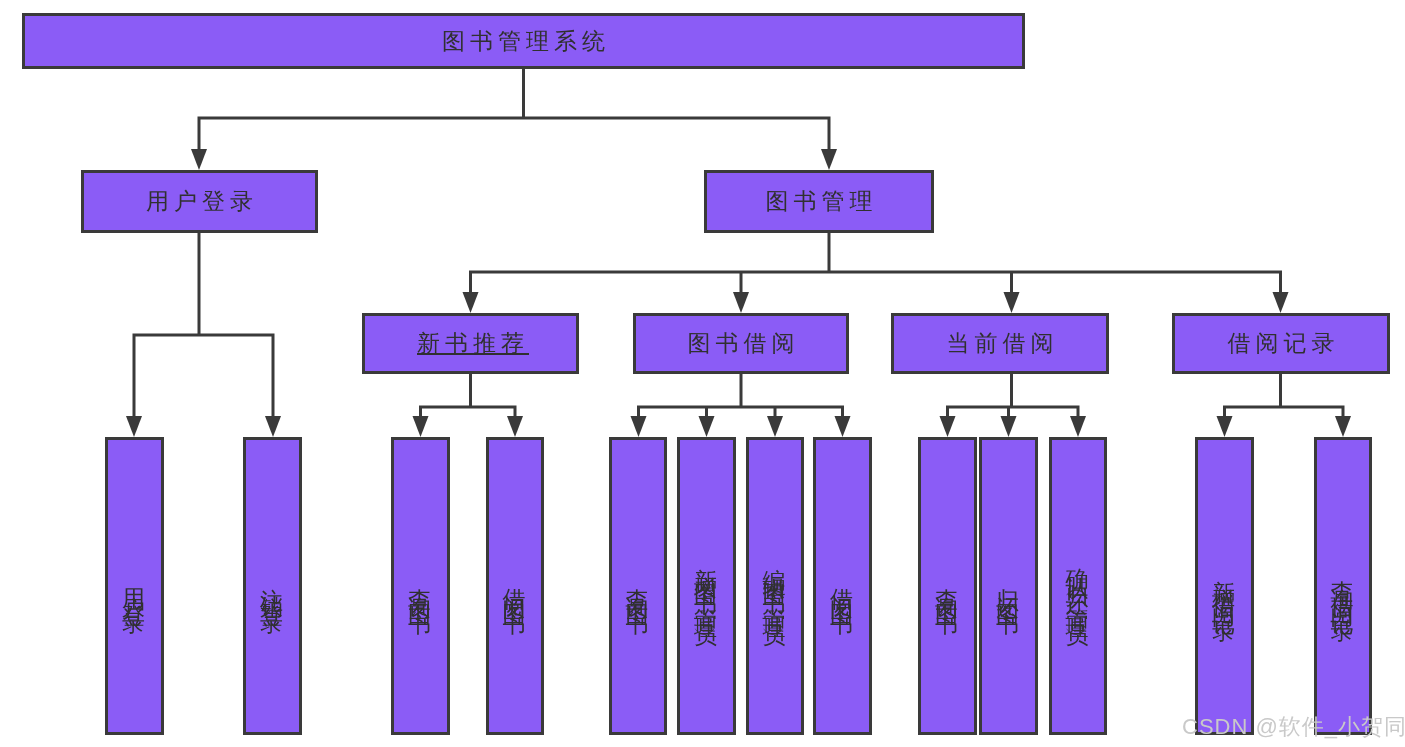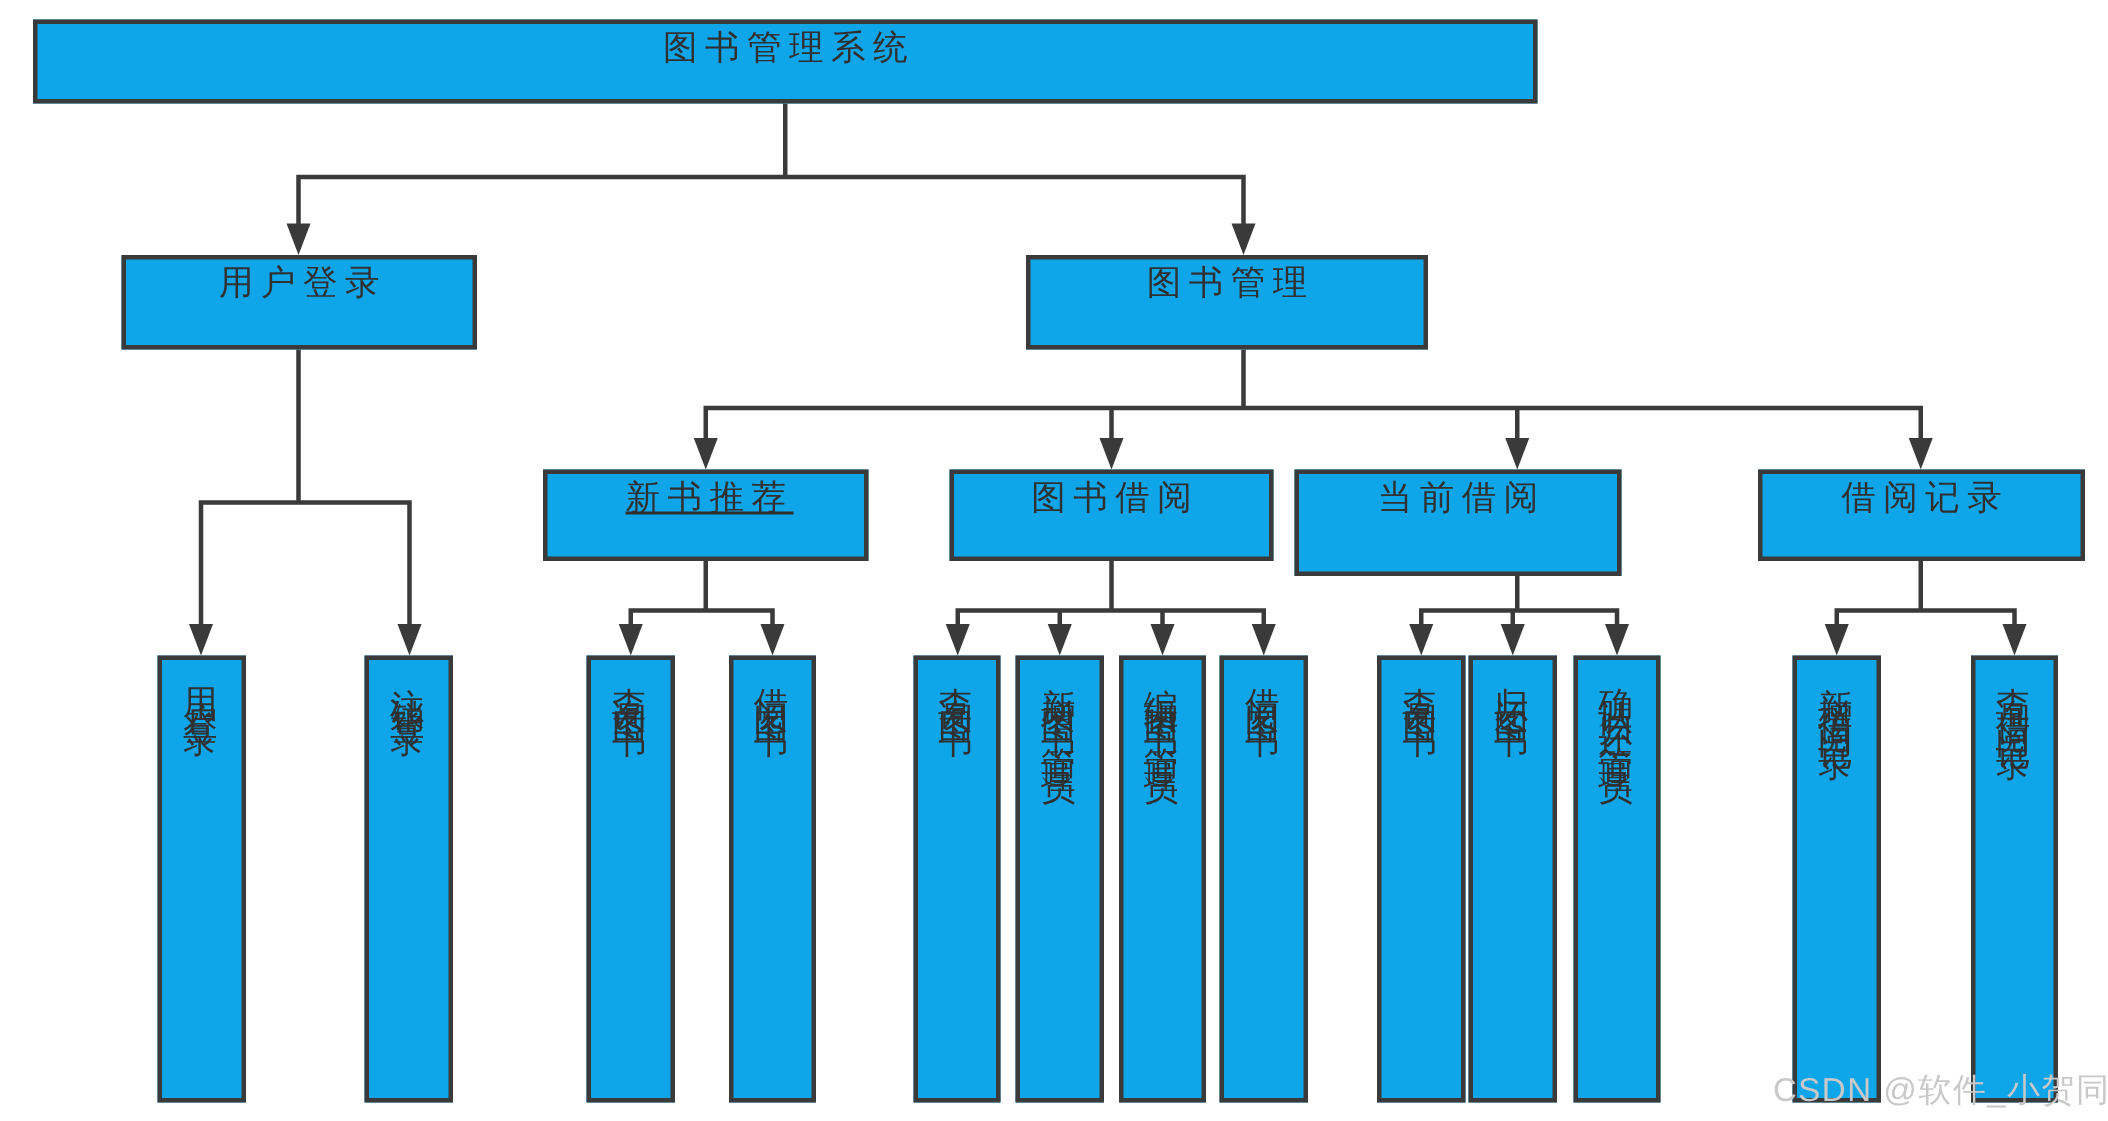"图书管理系统" .node { align-items: flex-start -> center; background: #0ea5e9 -> #8b5cf6 }
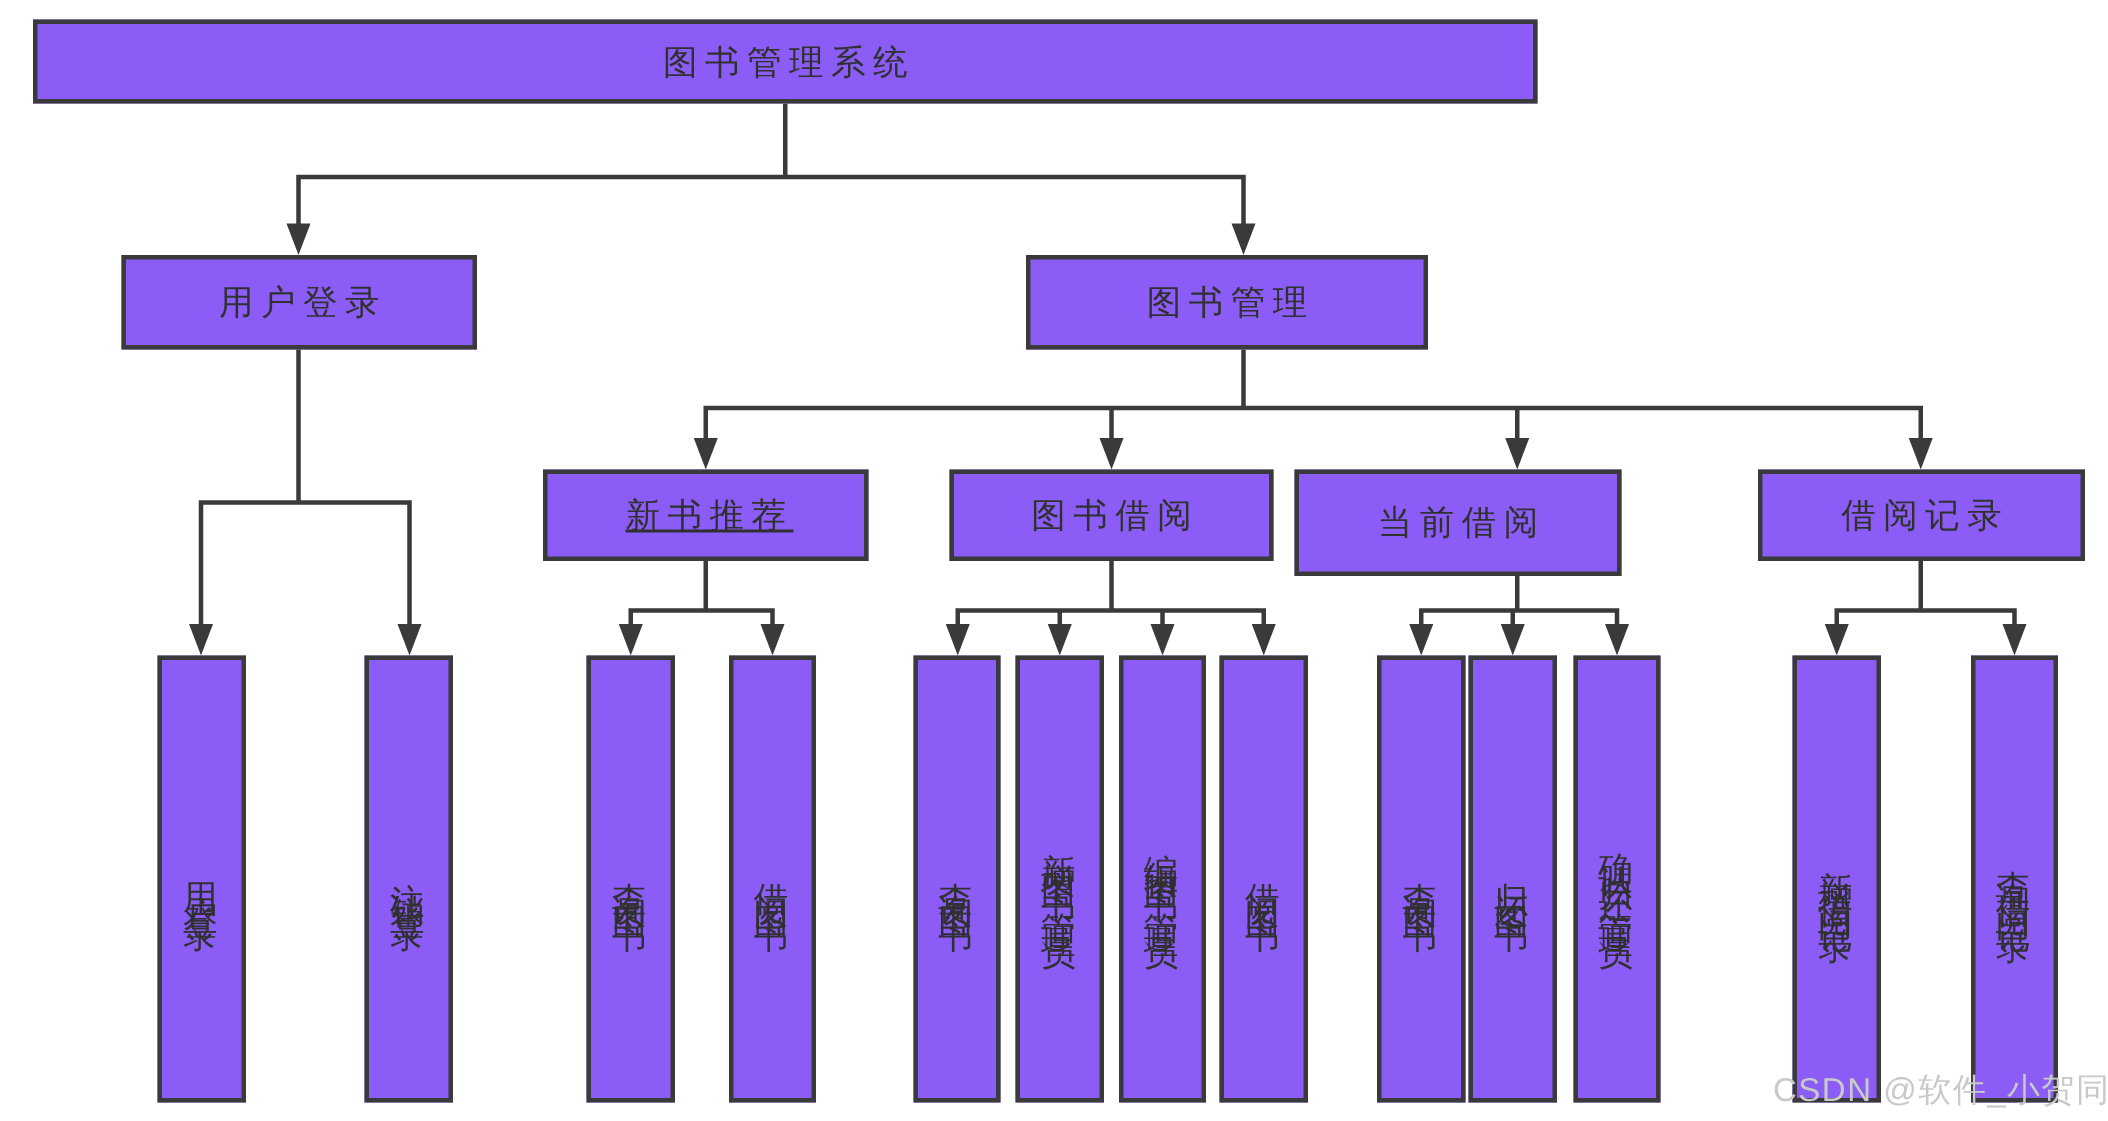"图书管理" div.node { left: 684px -> 704px; width: 268px -> 230px }
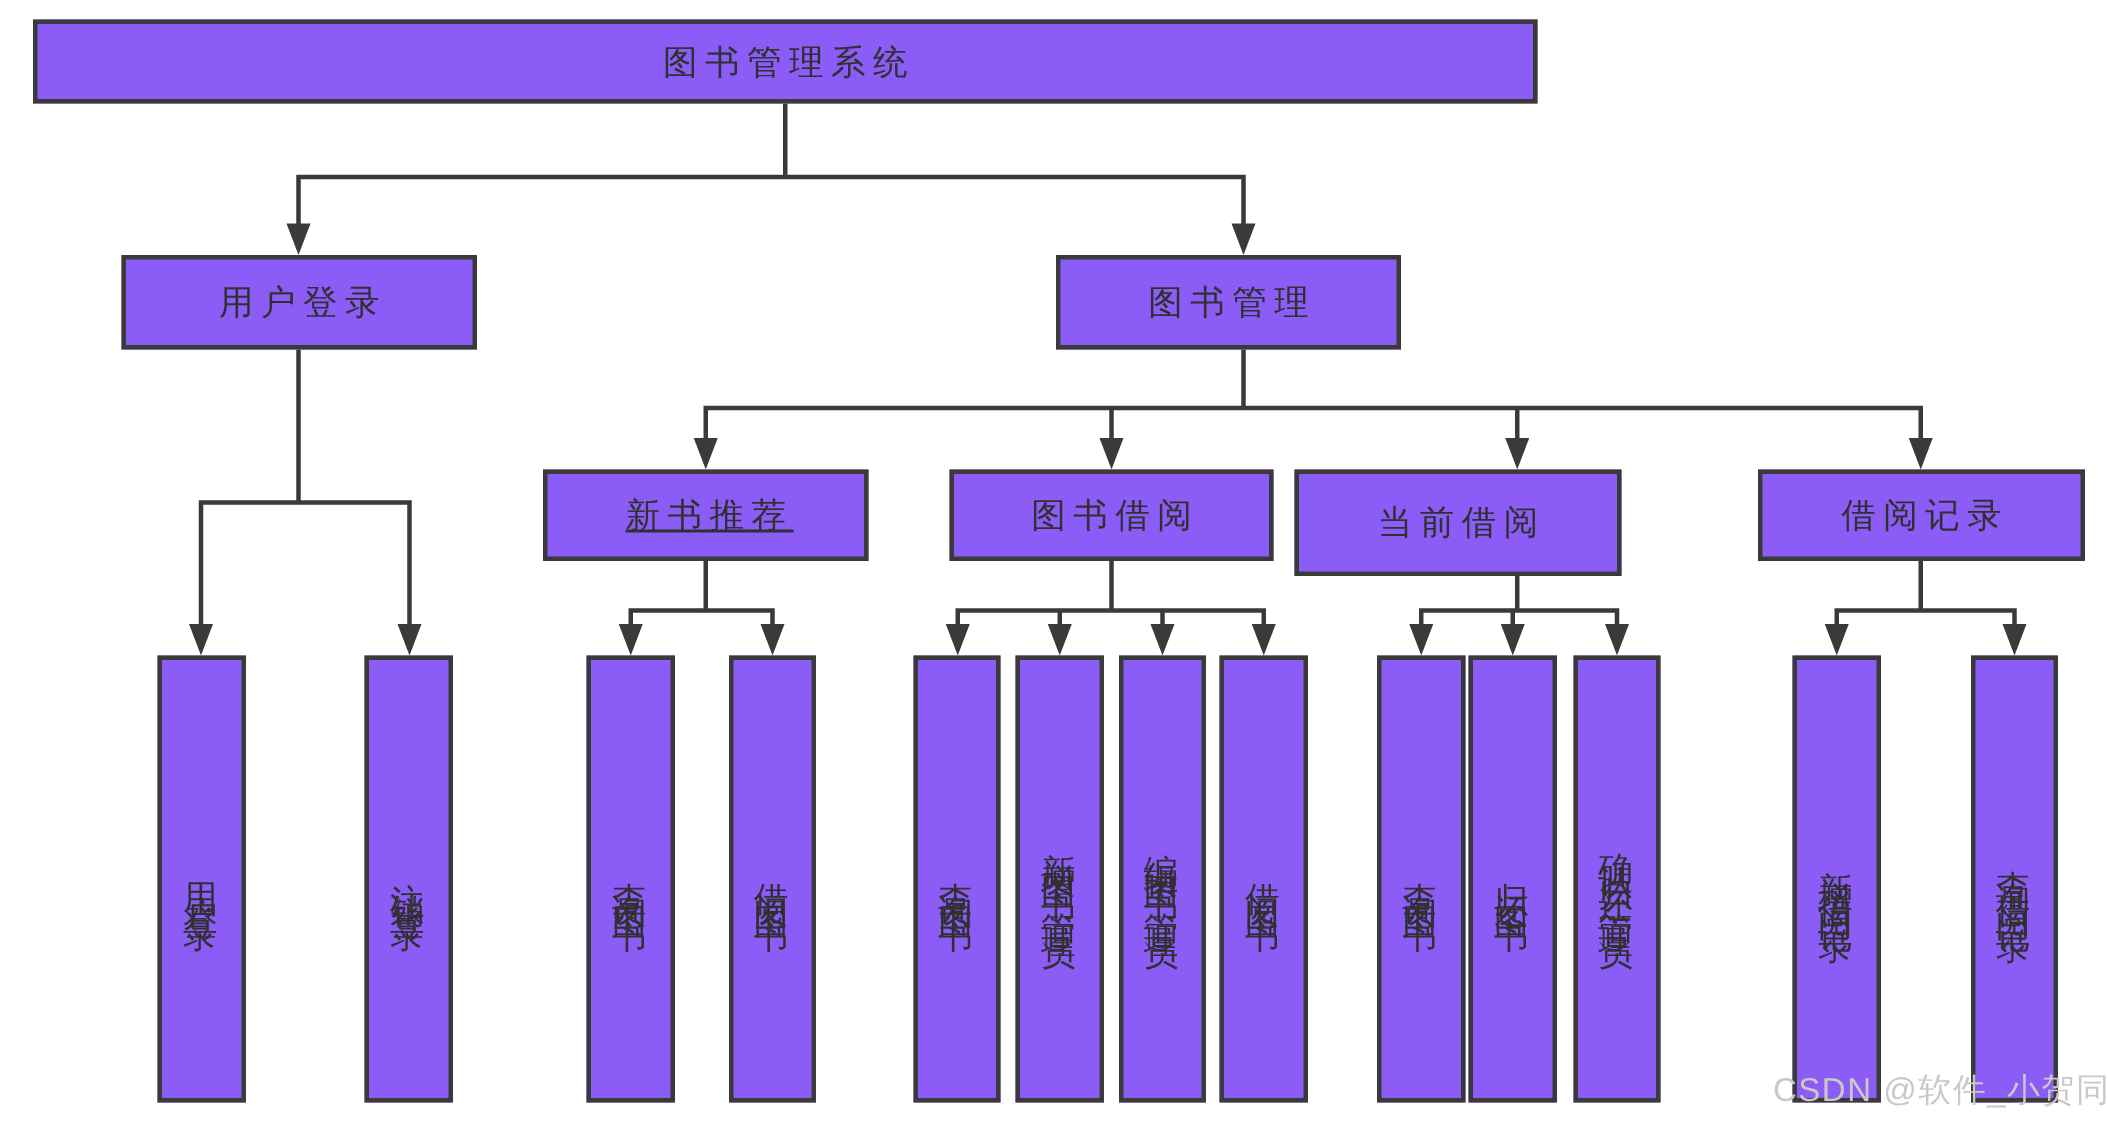"当前借阅" div.node { height: 71px -> 61px; left: 863px -> 891px }
